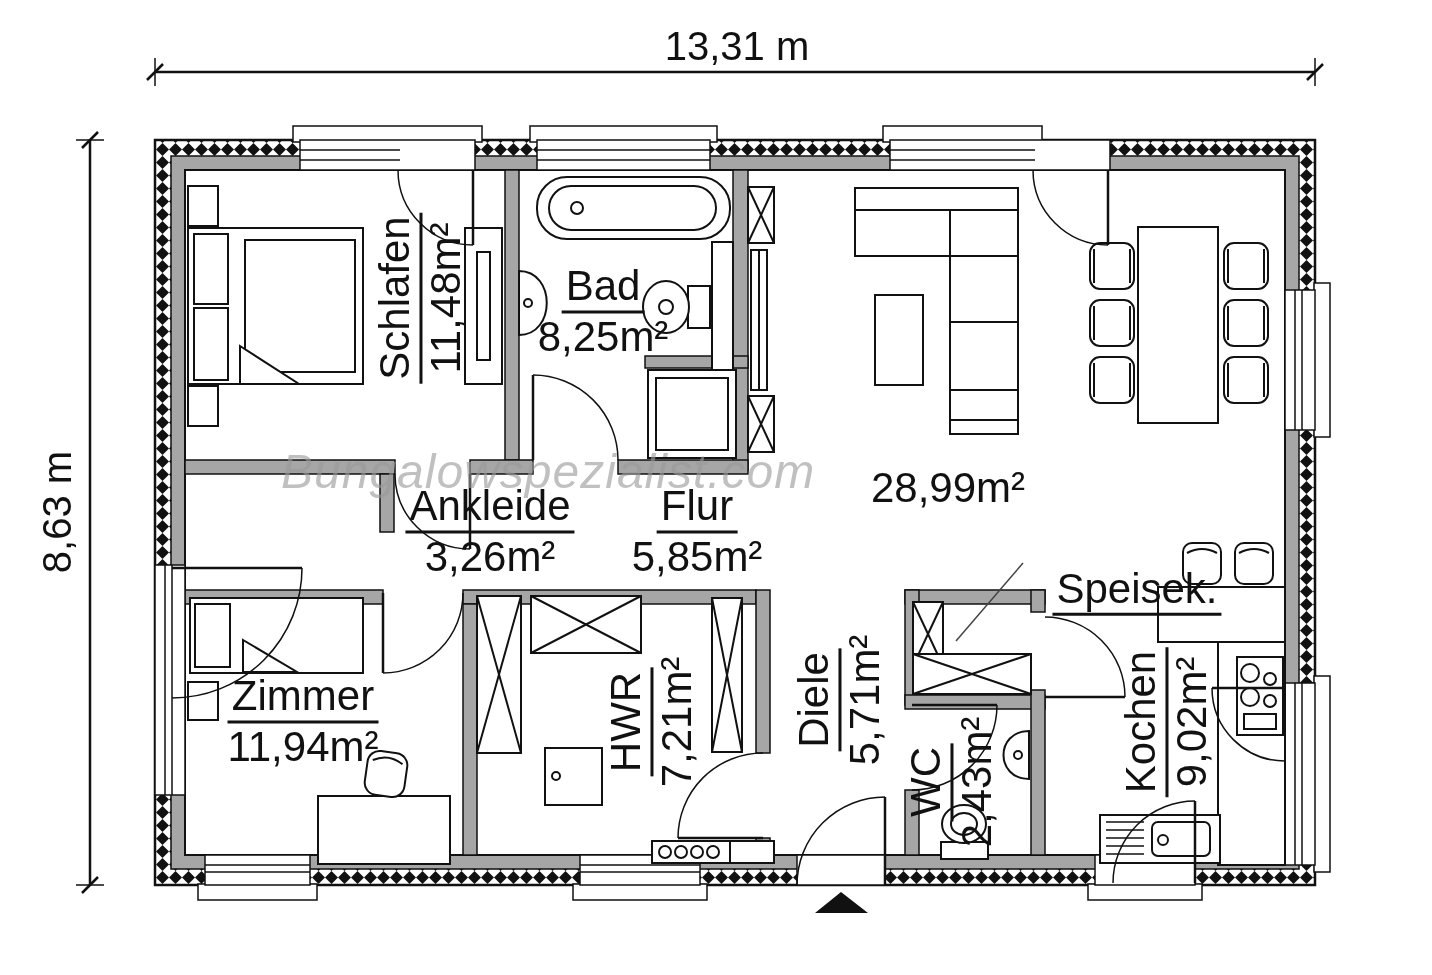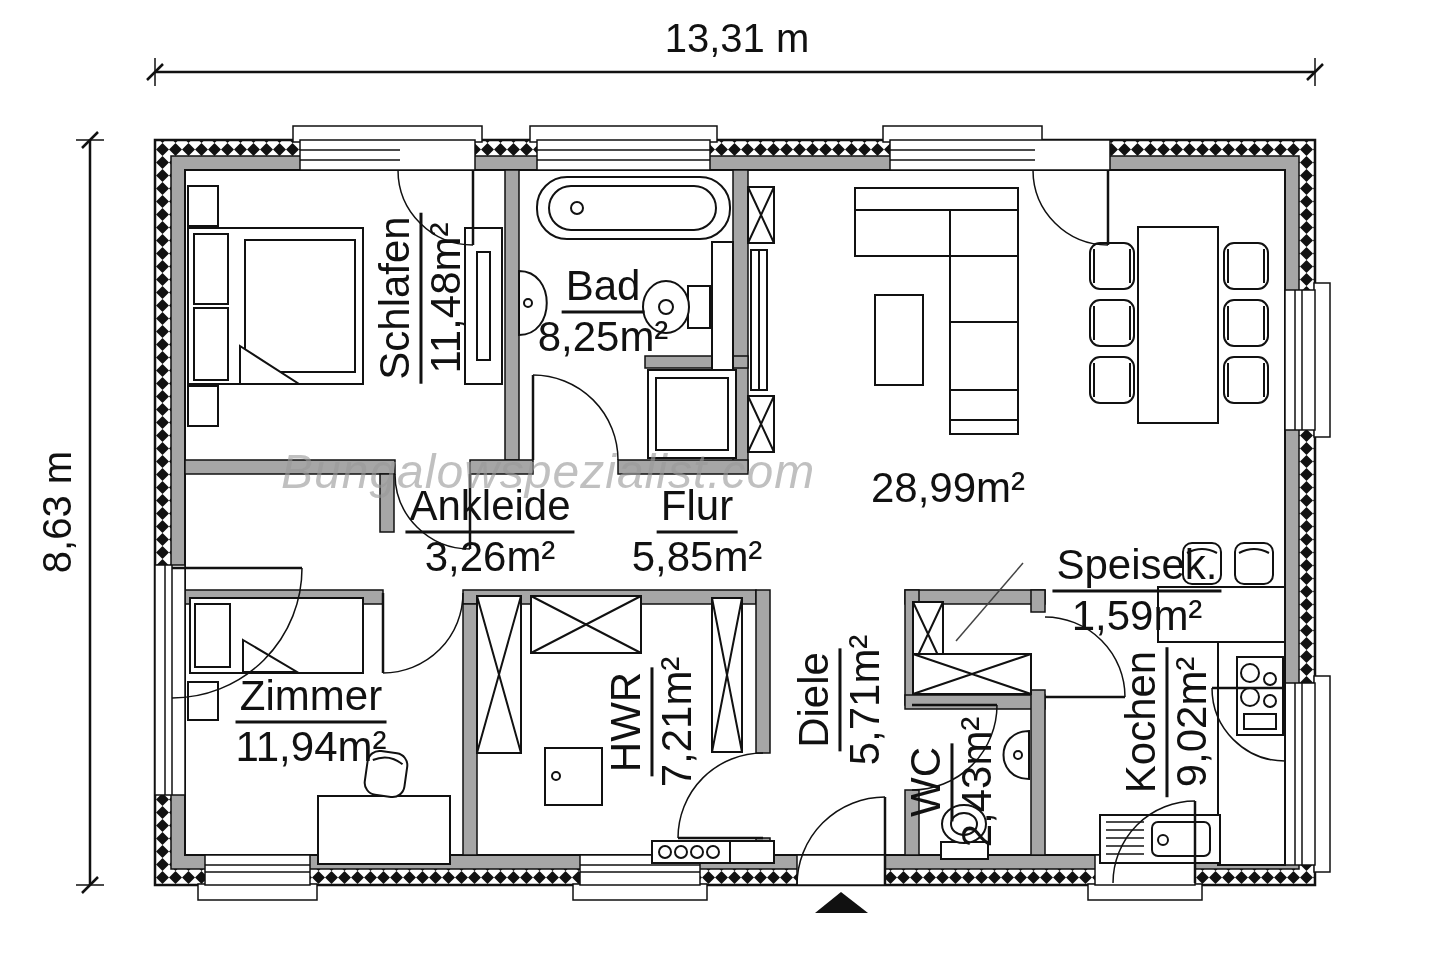"13,31 m" .dim-top { top: 16px -> 24px }
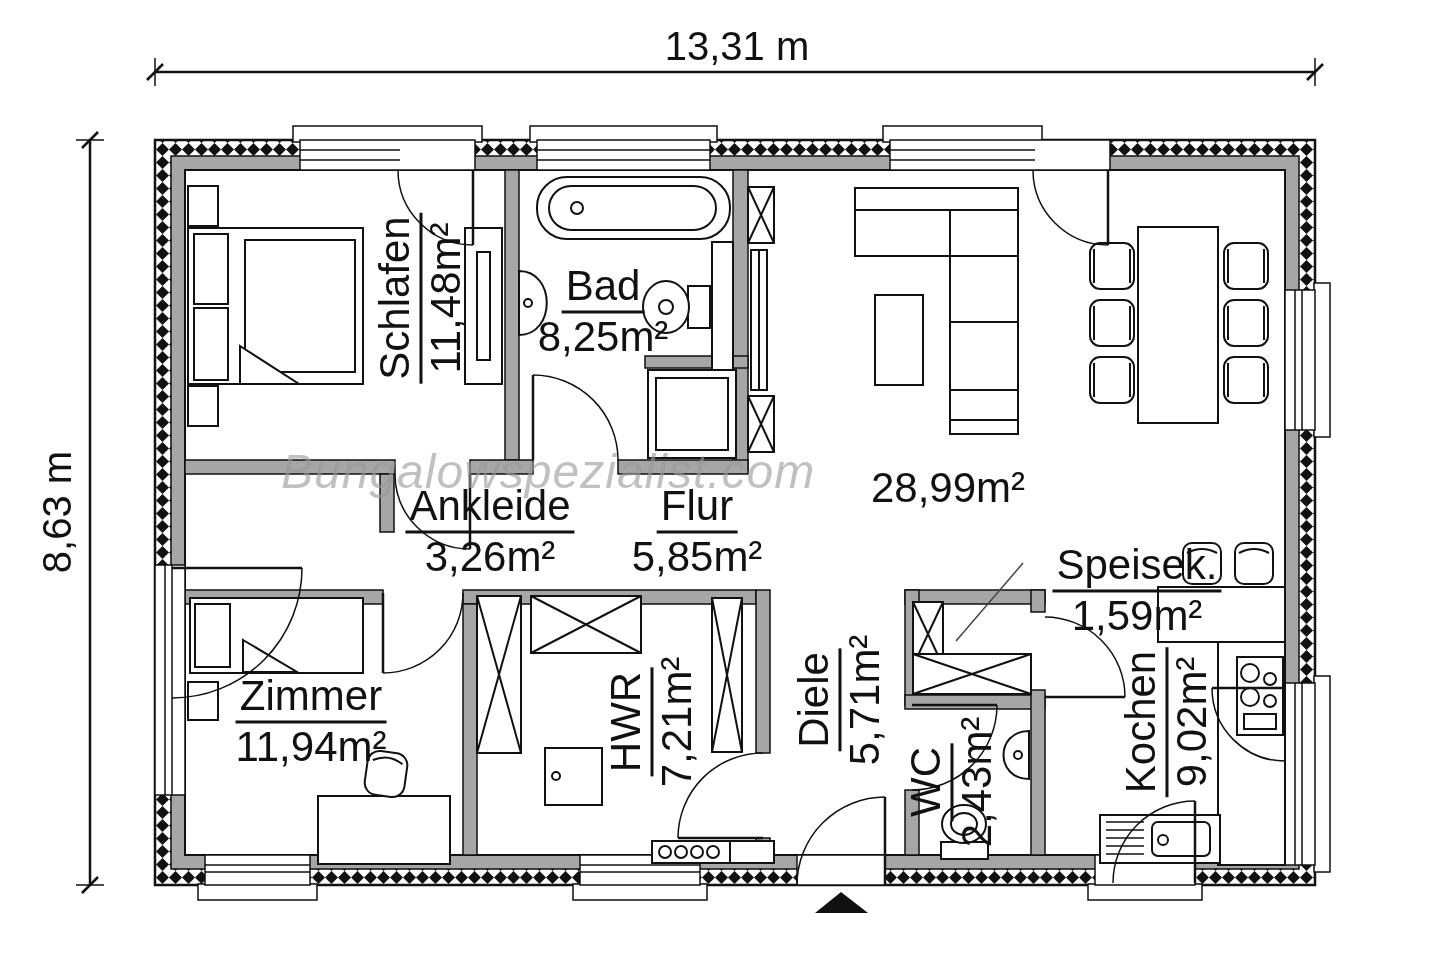"1,59m²" span.rarea { html: <span>1,59m²</span> -> none }
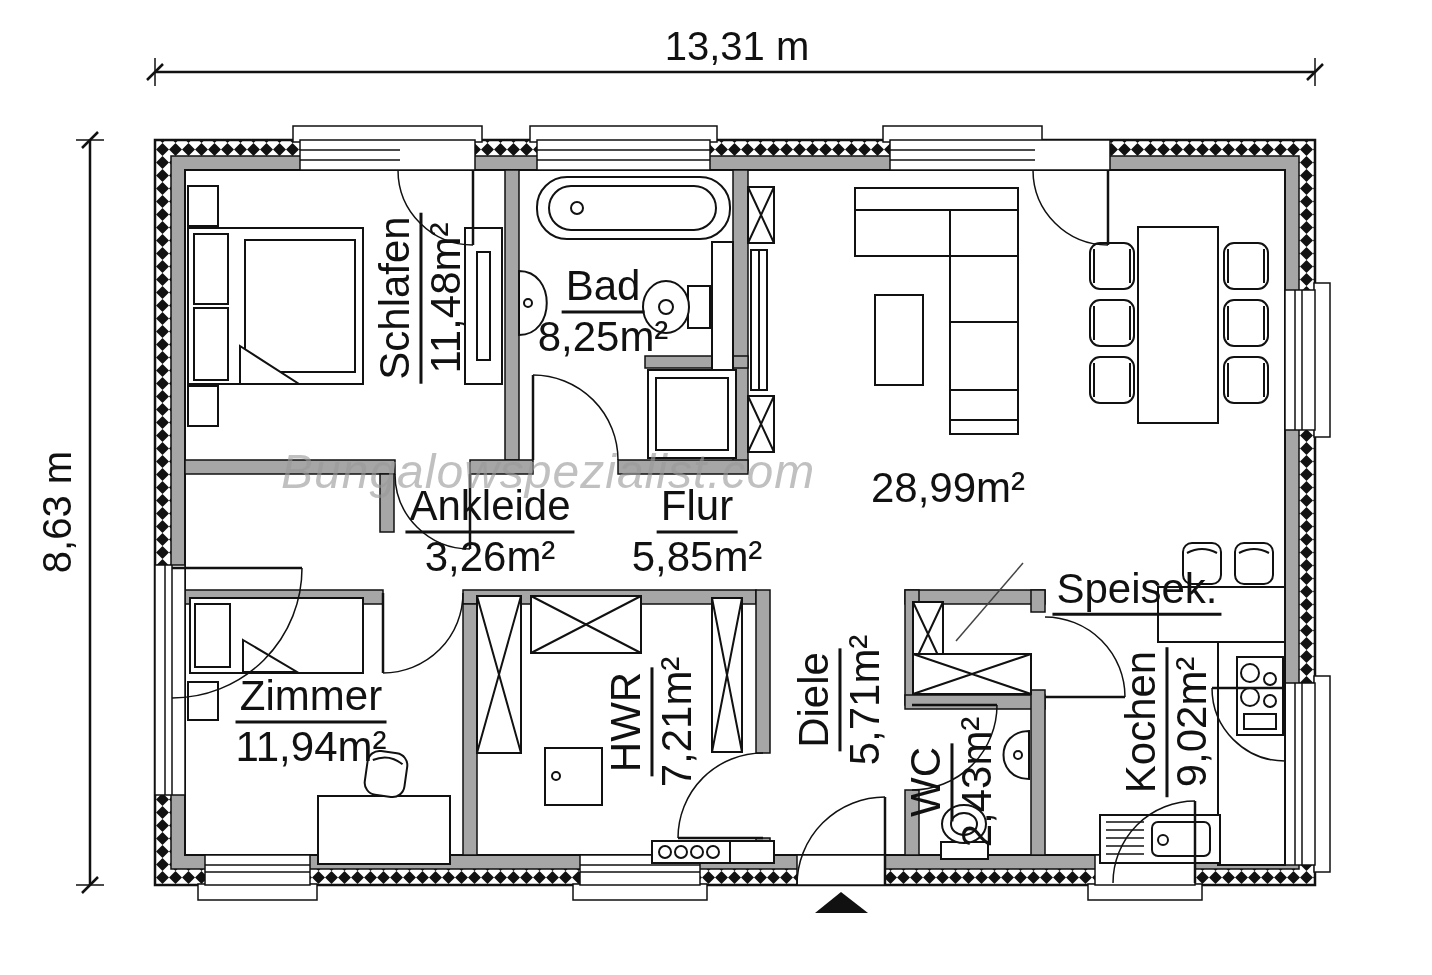"Zimmer" div.room-label { margin-left: 8px -> none }
